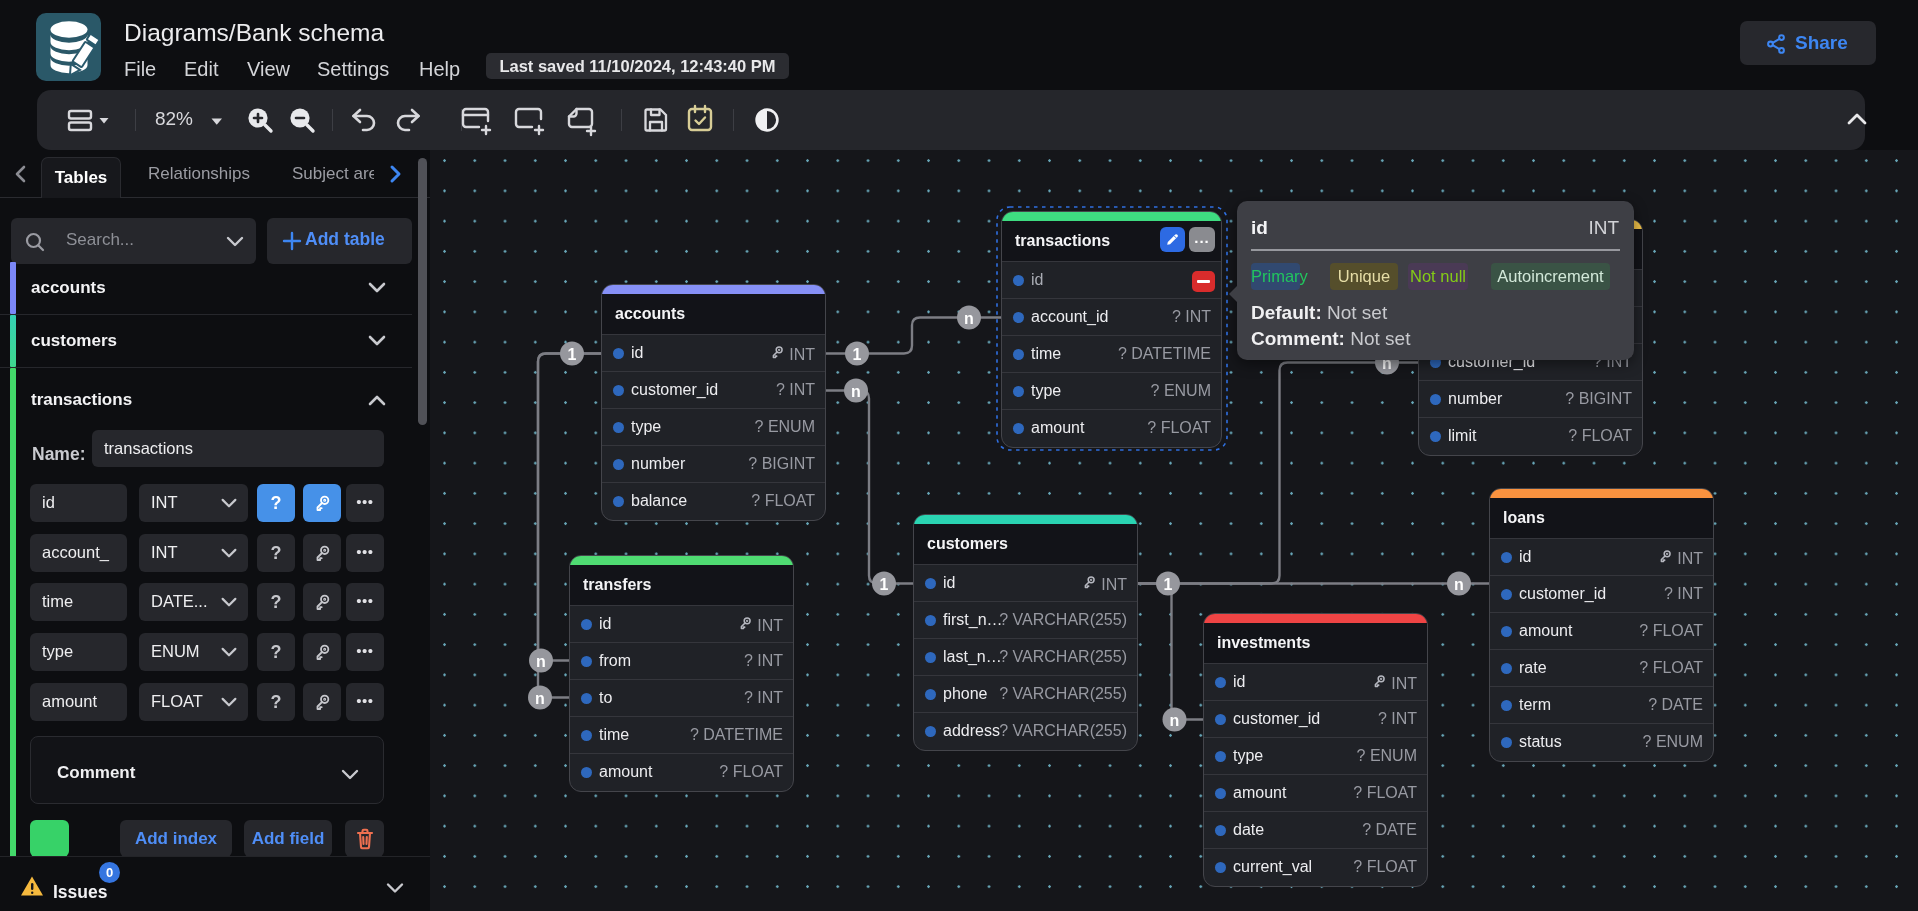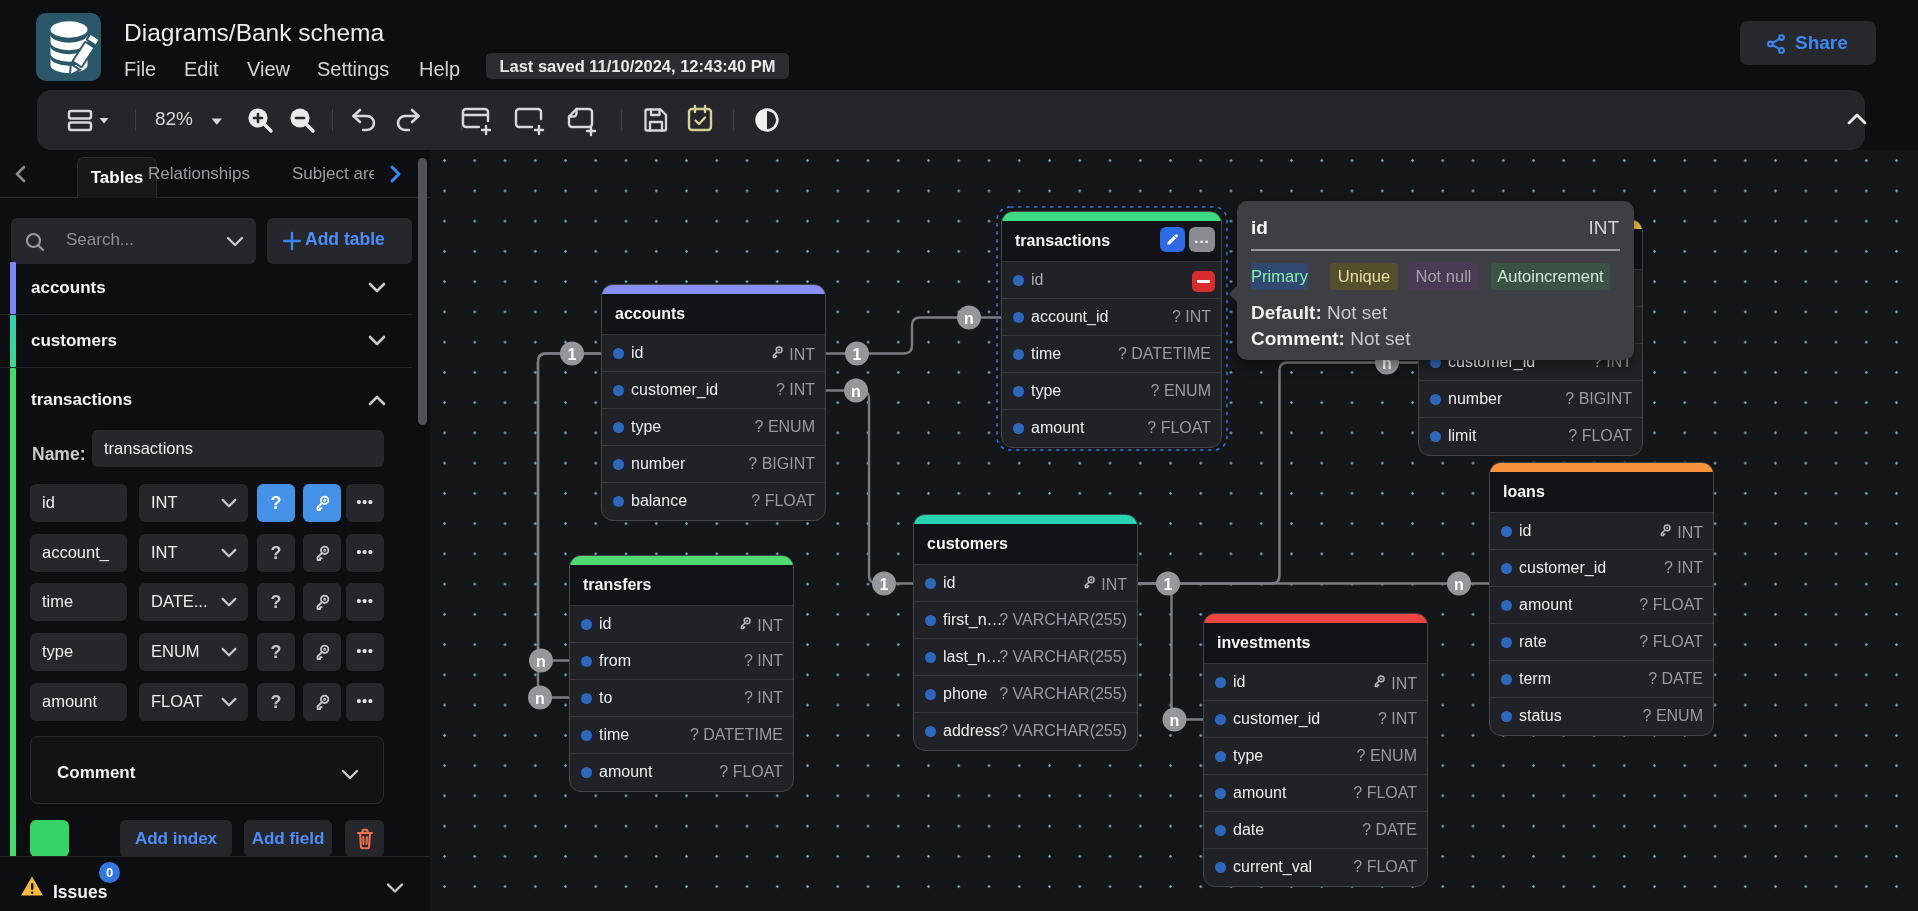"Tables" #tab-active { margin-left: 36px -> none }
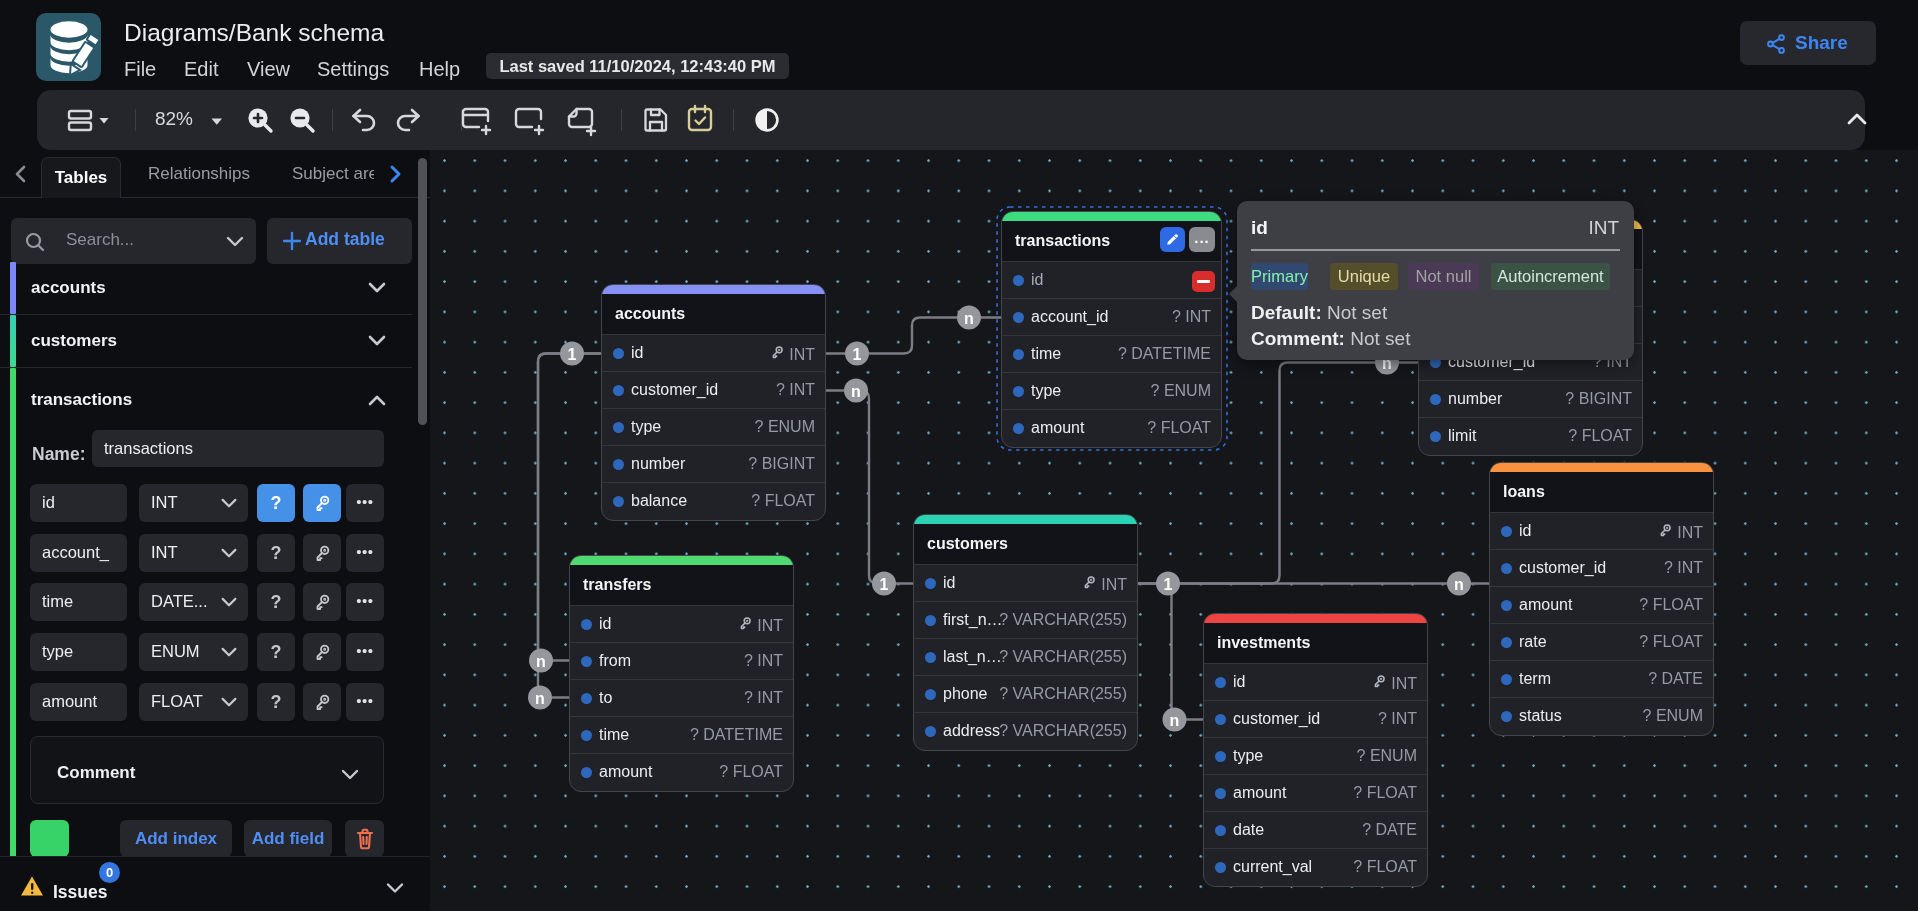"Primary" div.badge { color: #86efac -> #22c55e; width: 57px -> 49px }
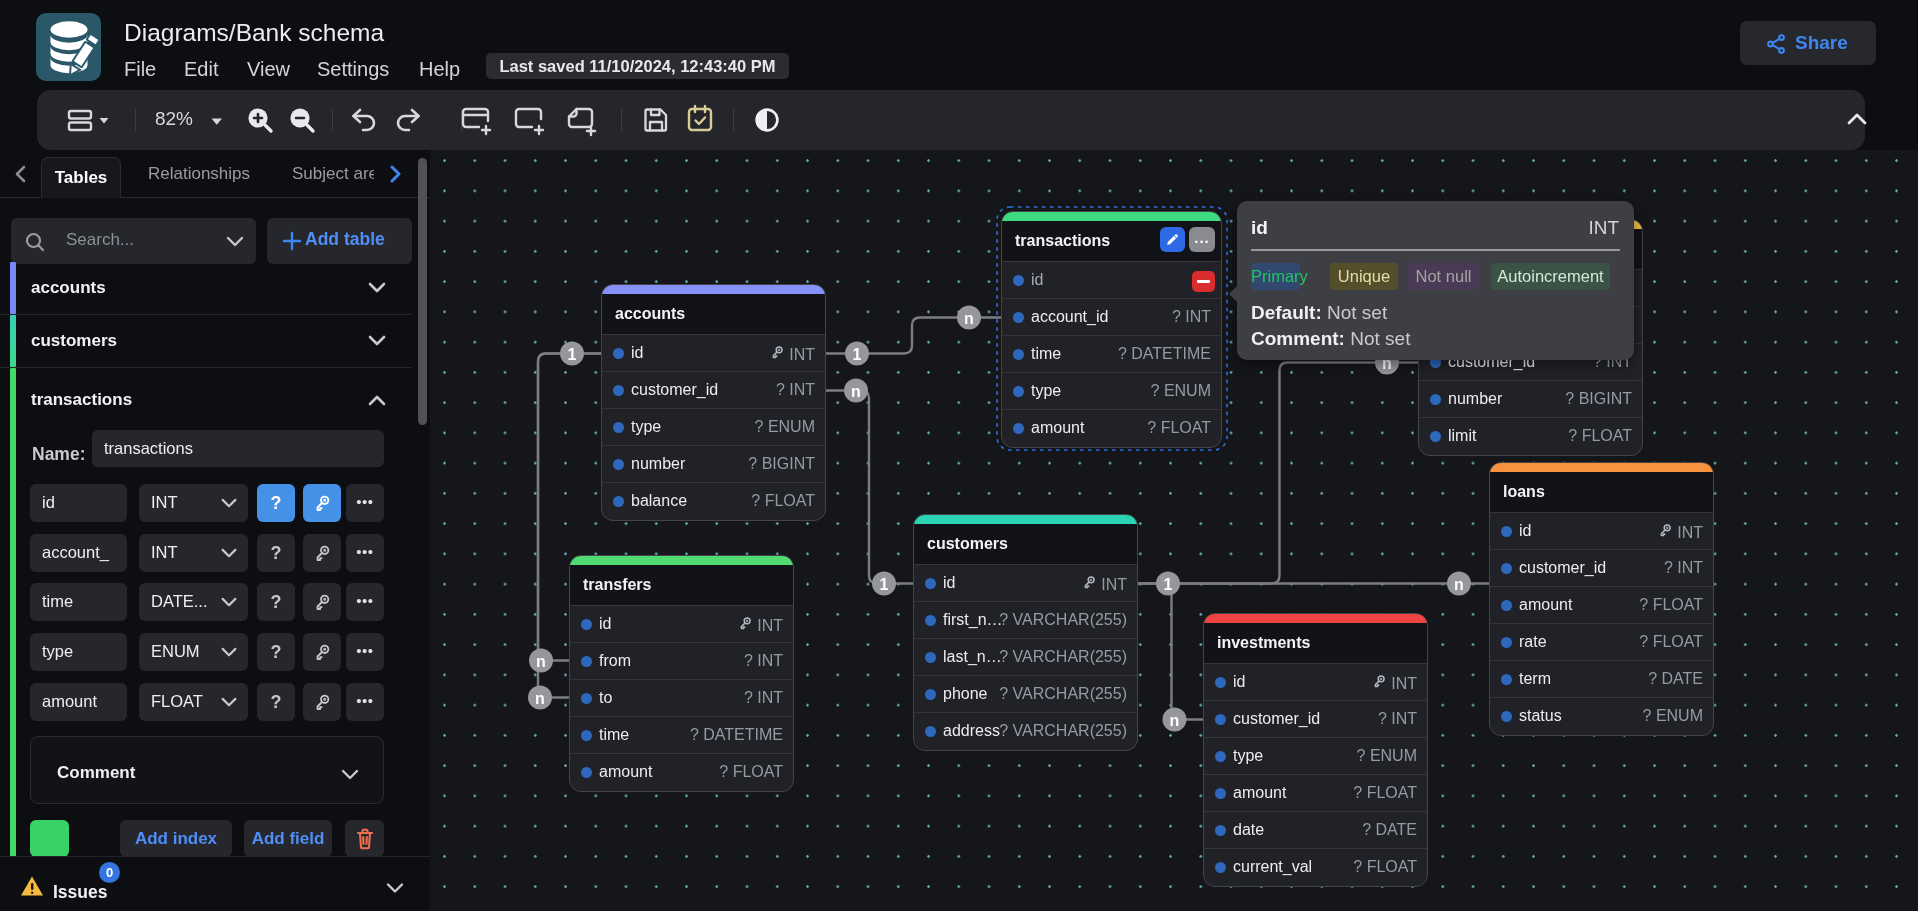"Not null" div.badge { color: #a3a3a3 -> #84cc16; width: 71px -> 60px }
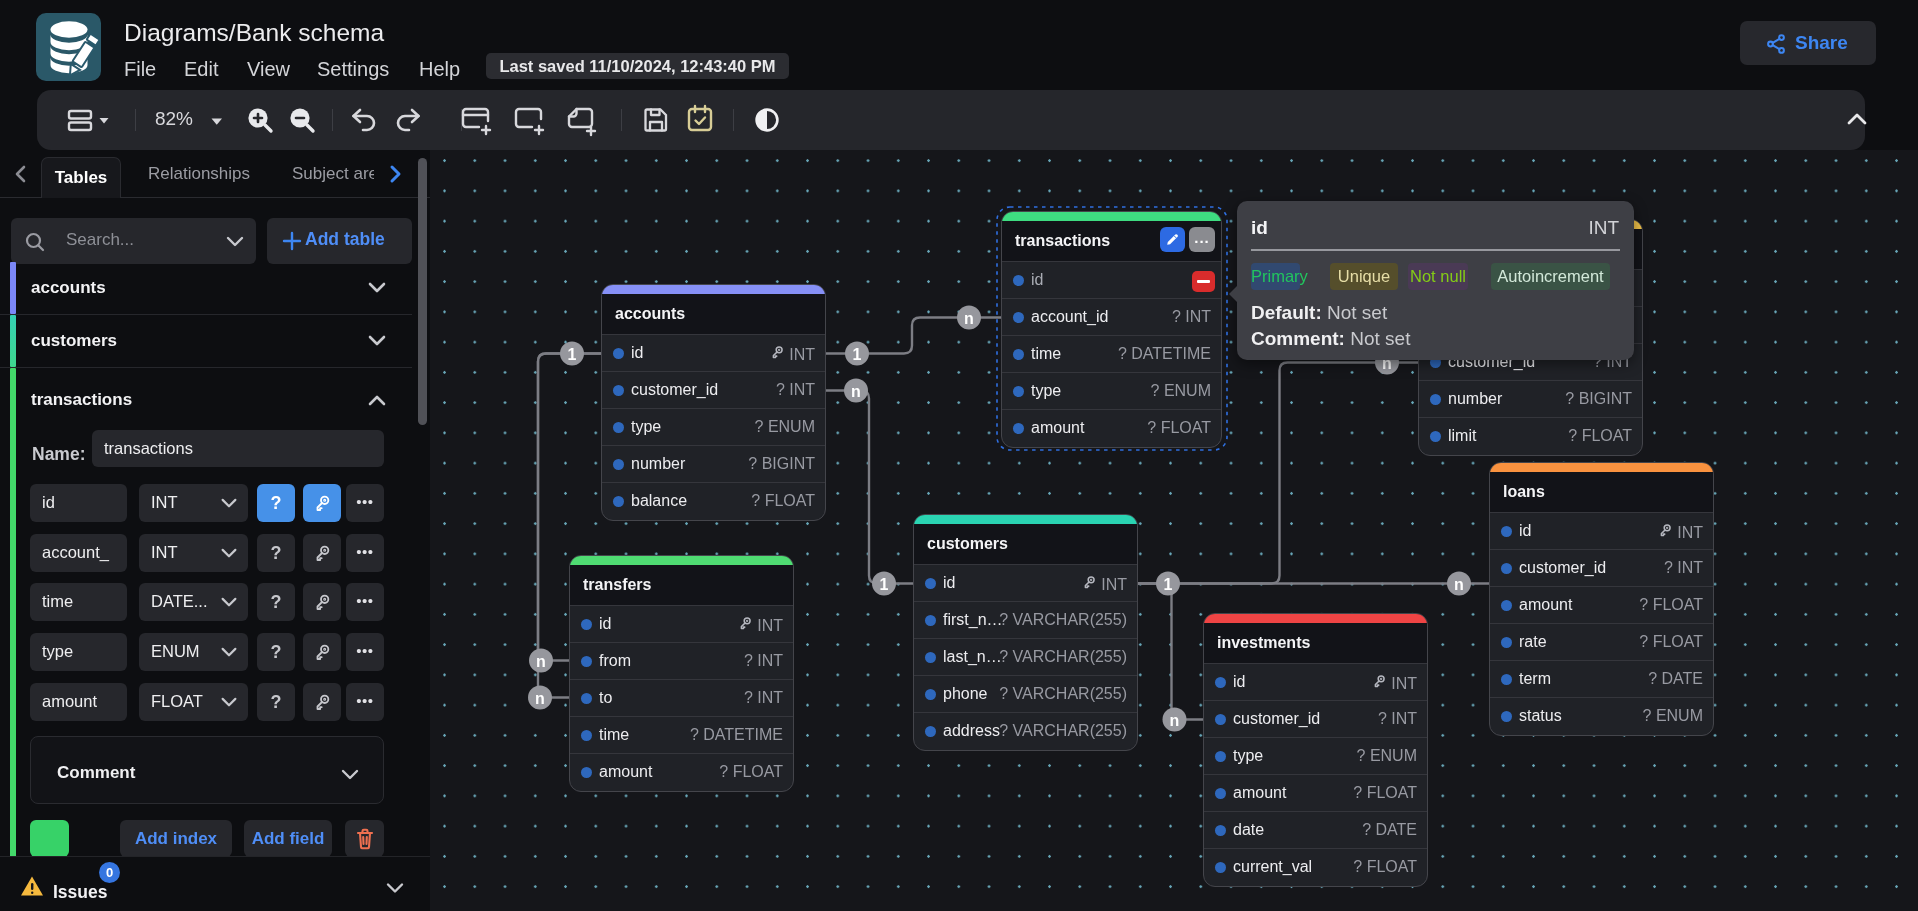"loans" div.tbl { top: 312px -> 338px }
